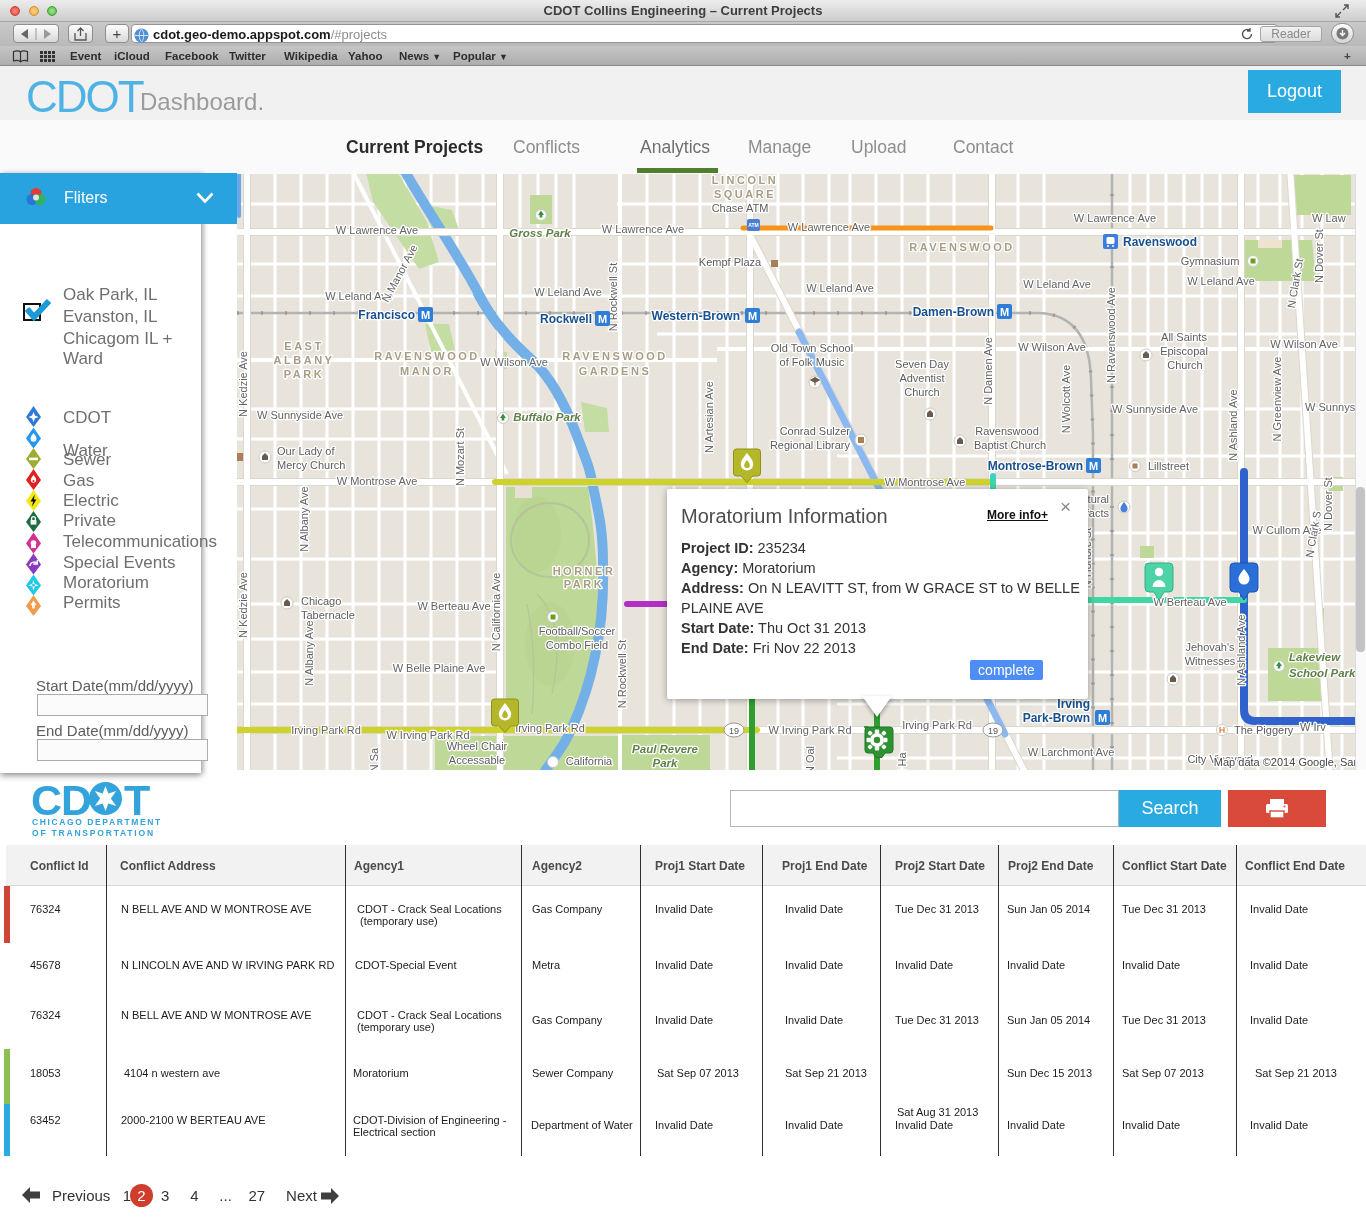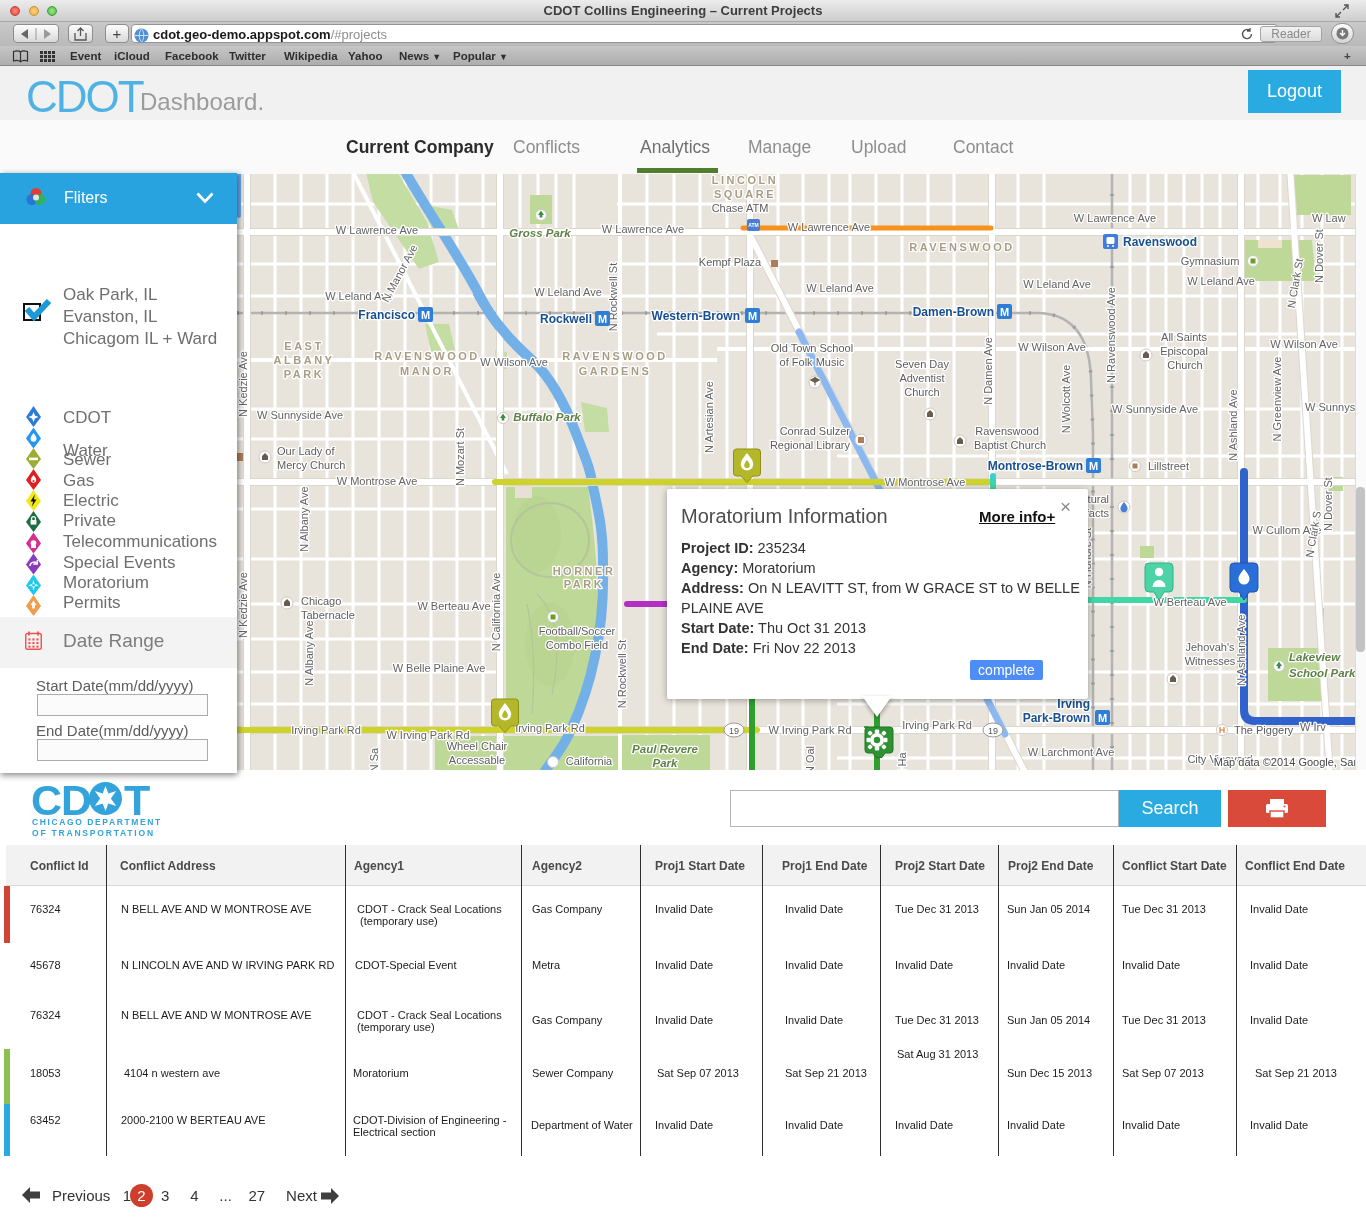"Current Company" div.abs { text: Company -> Projects }
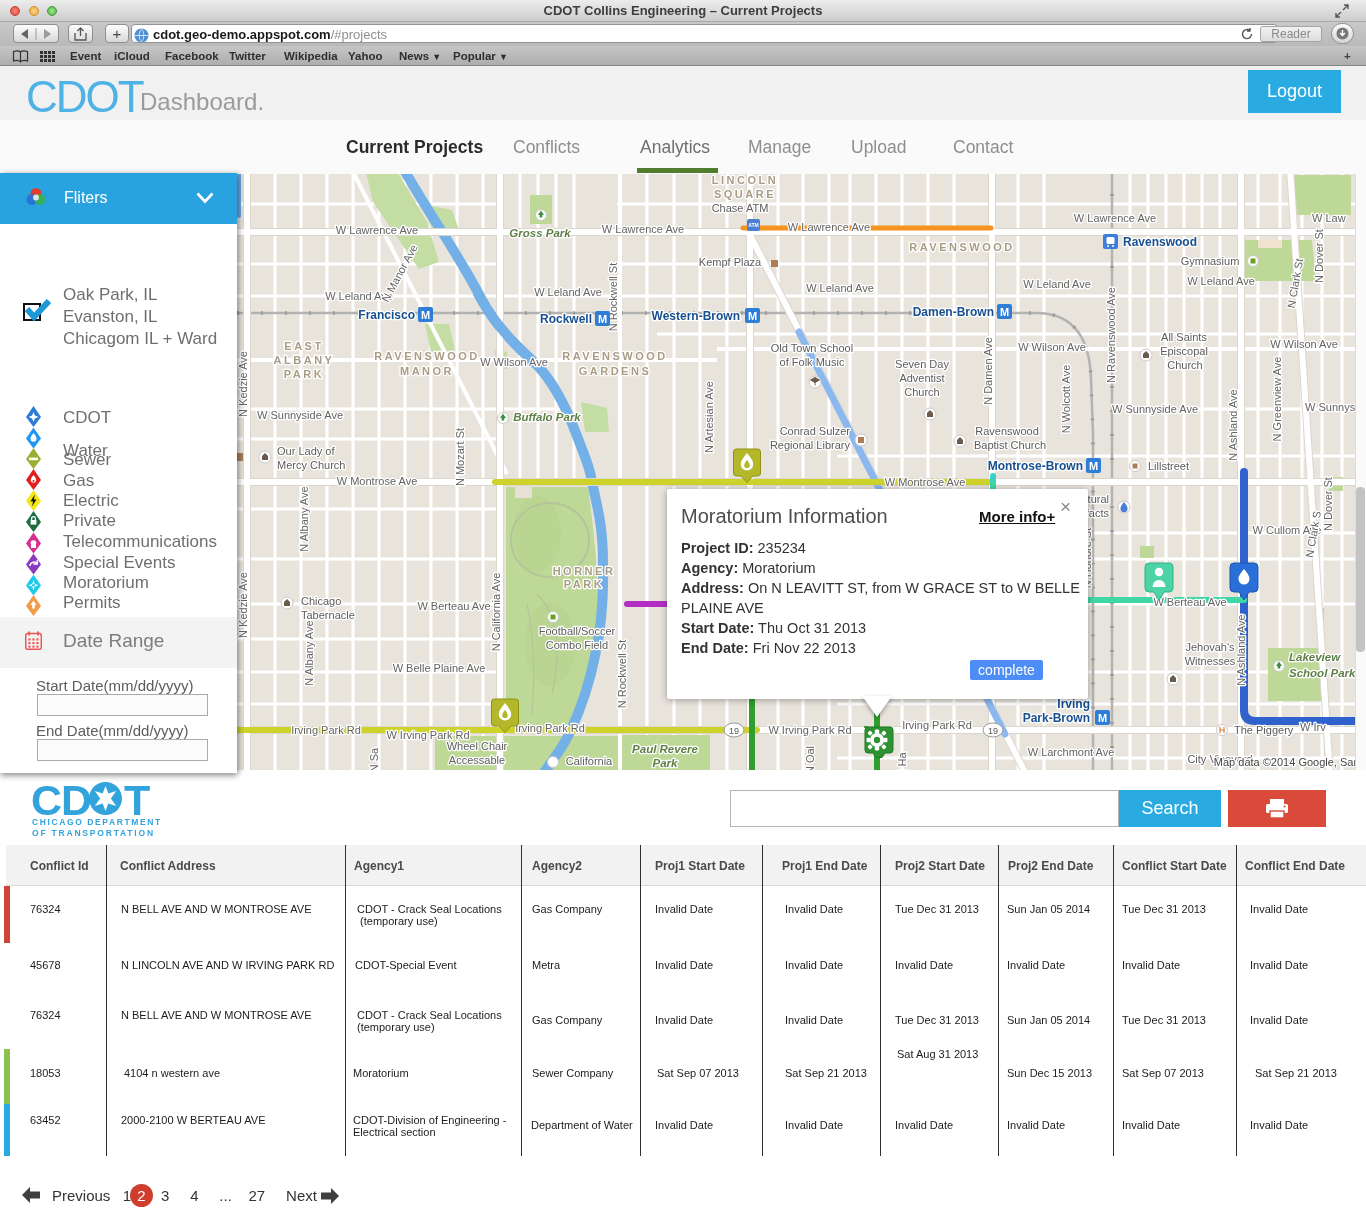"Fliters" #sidebar { width: 237px -> 201px }
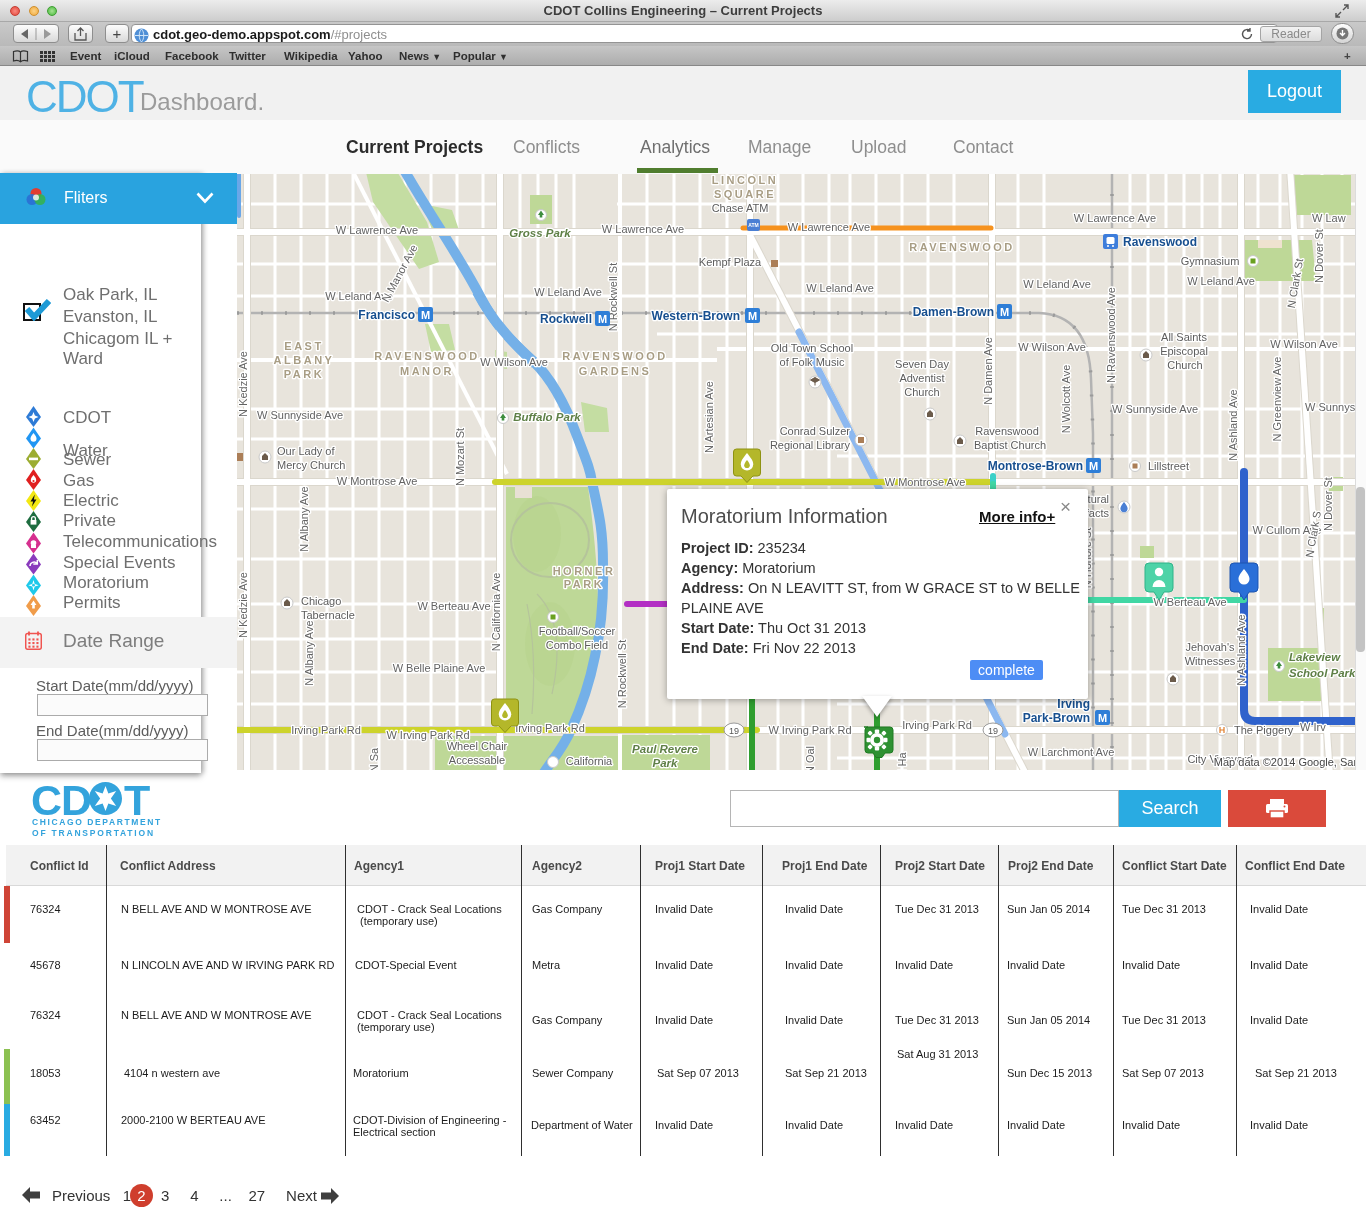"More info+" div.abs { font-size: 15px -> 12px; left: 312px -> 320px }
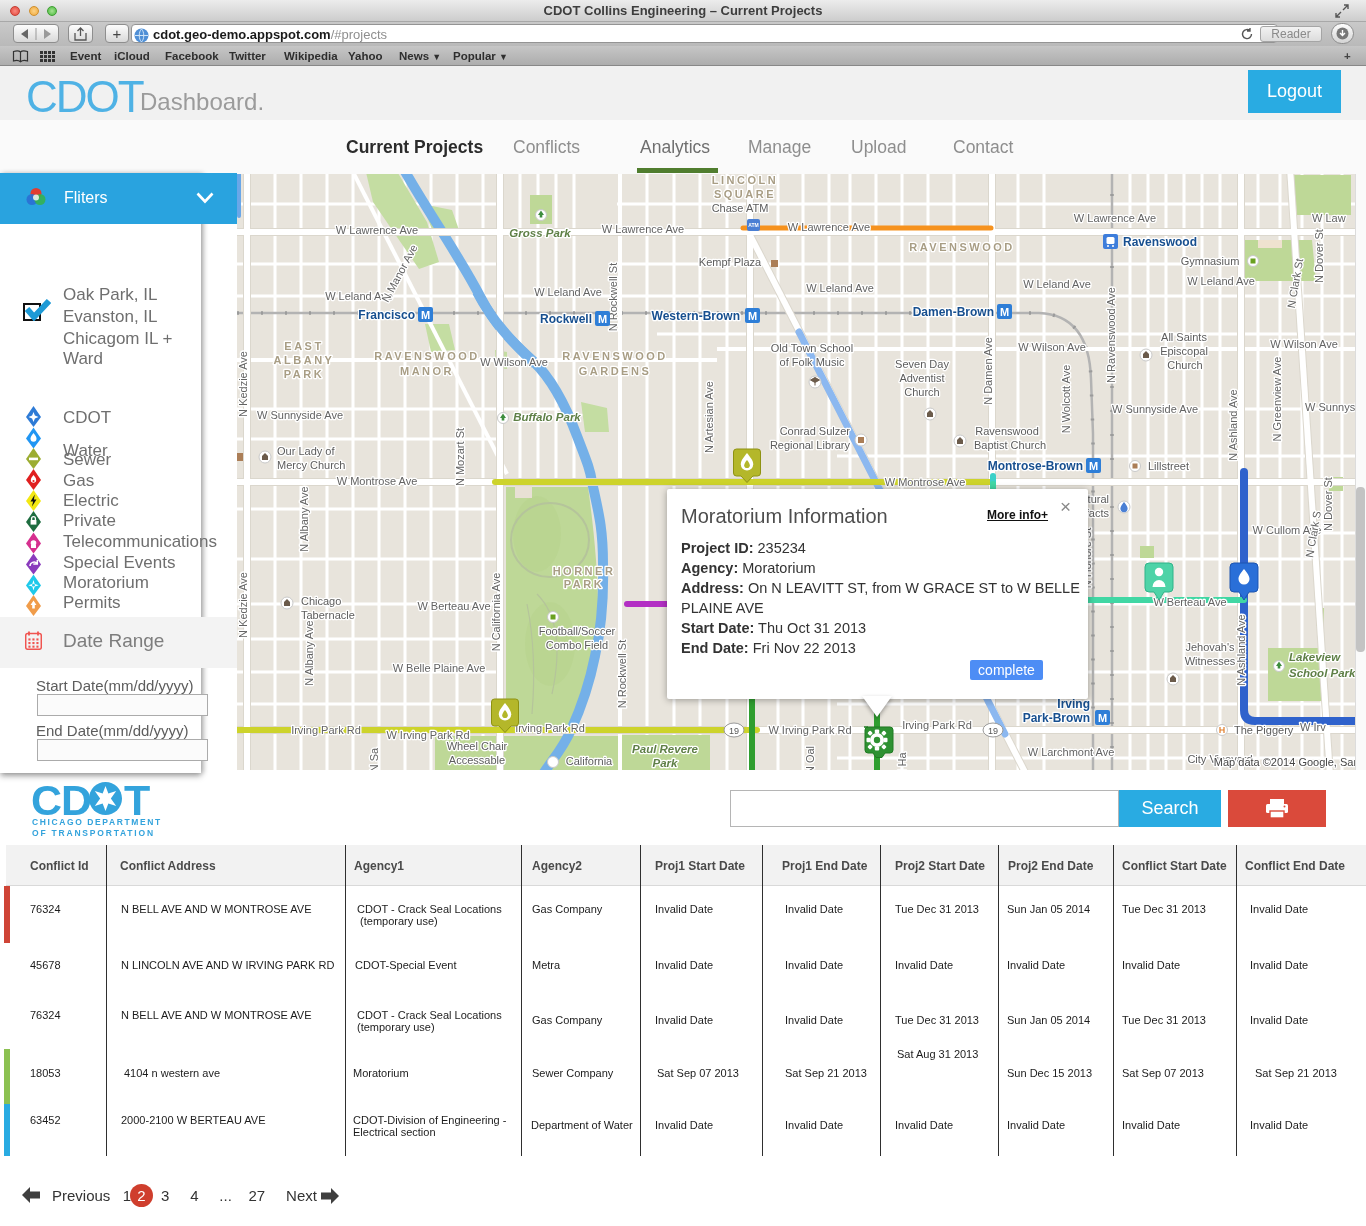"Date Range" div.abs { html: <div> <span>Date Range</span> <svg> <rect></rect> <path></path> <g> <rect></rect> <rect></rect> <rect></rect> <rect></rect> <rect></rect> <rect></rect> <rect></rect> <rect></rect> <rect></rect> </g> </svg> </div> -> none }
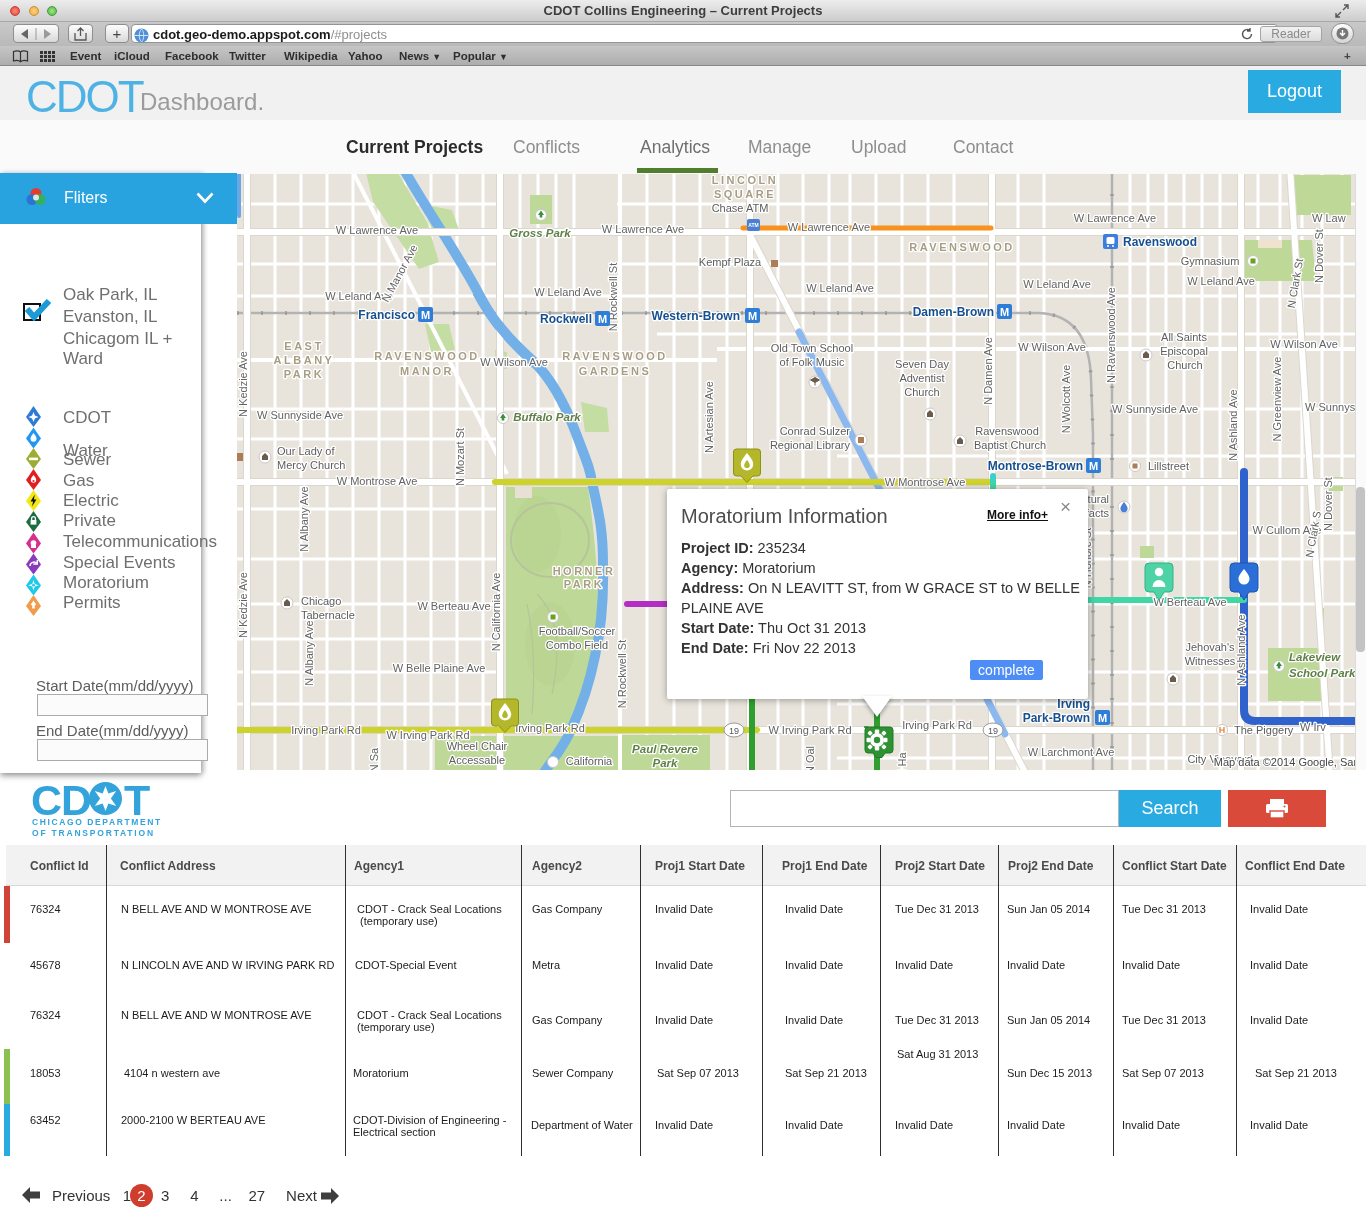"Sat Aug 31 2013" div.abs { top: 1048px -> 1106px }
